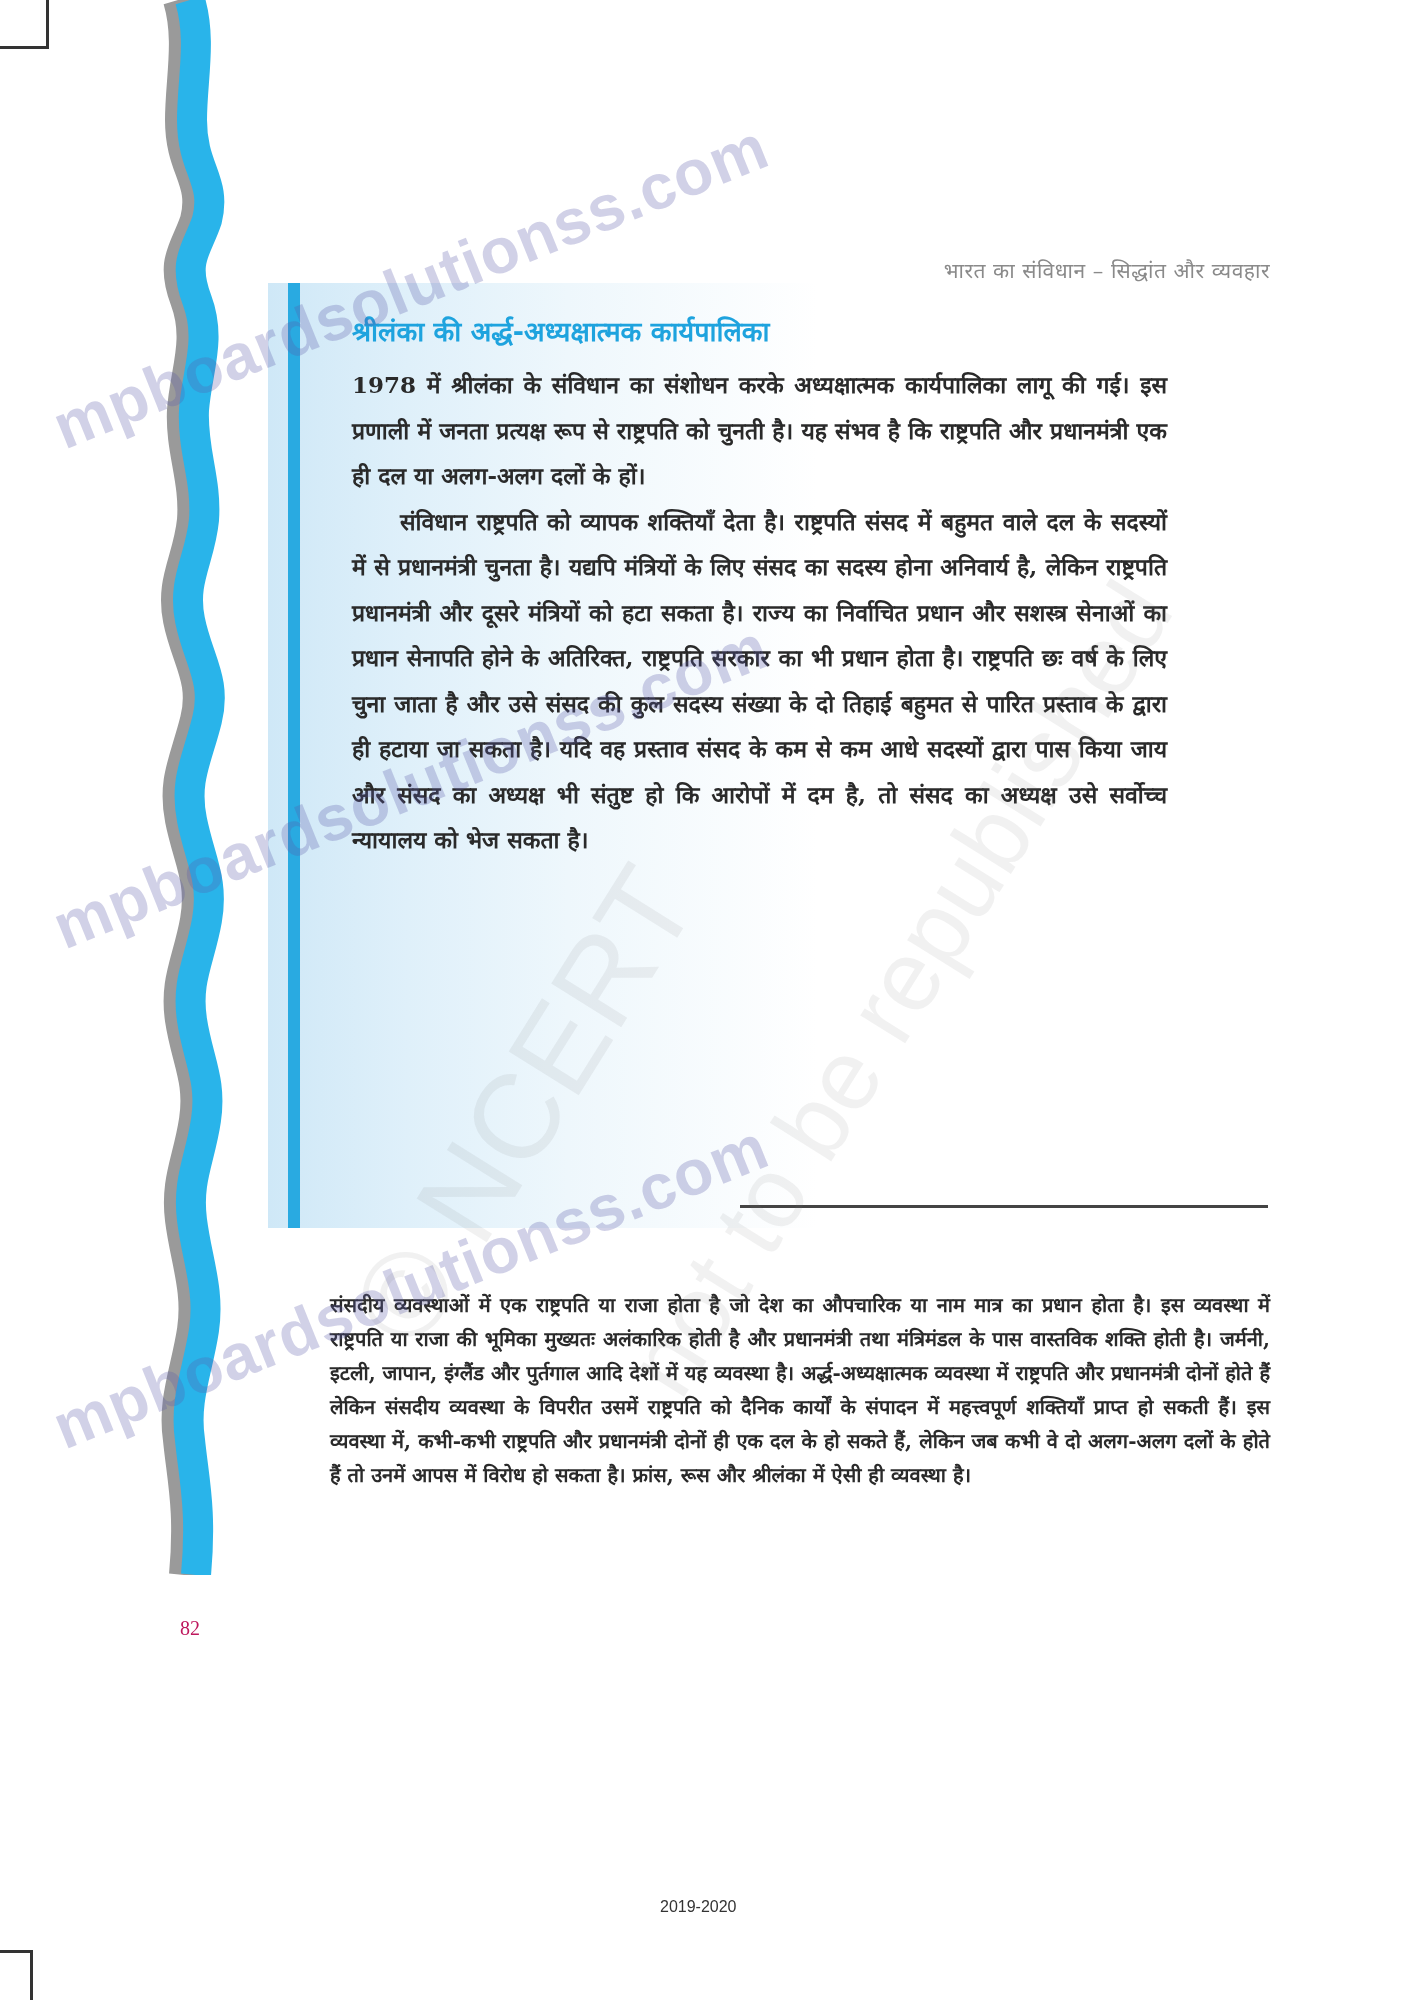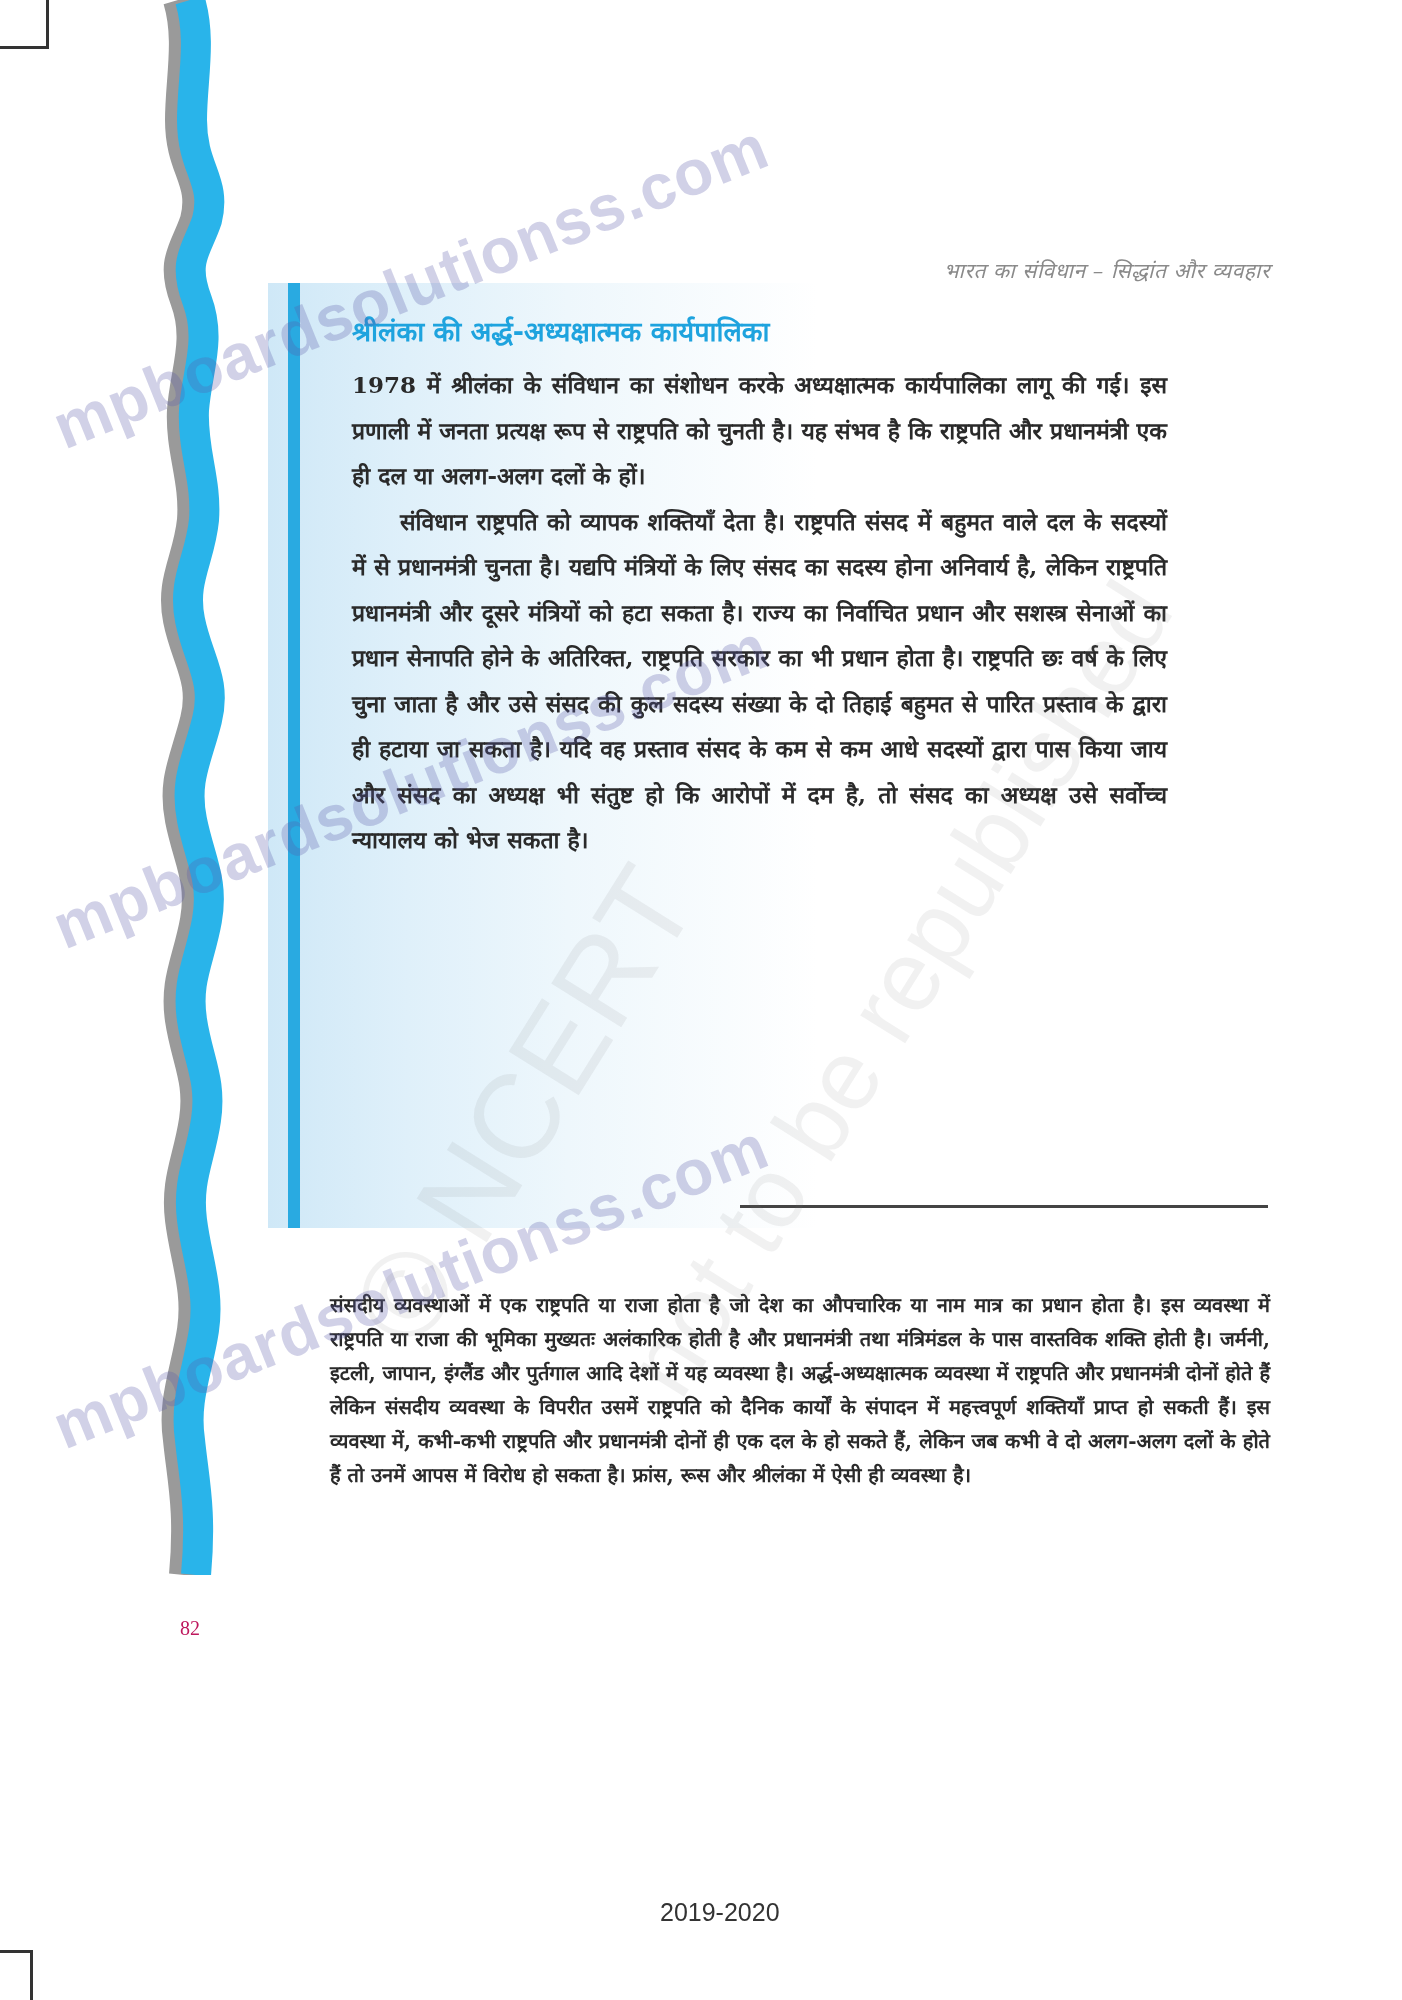"भारत का संविधान – सिद्धांत" .running-header { font-style: italic -> none }
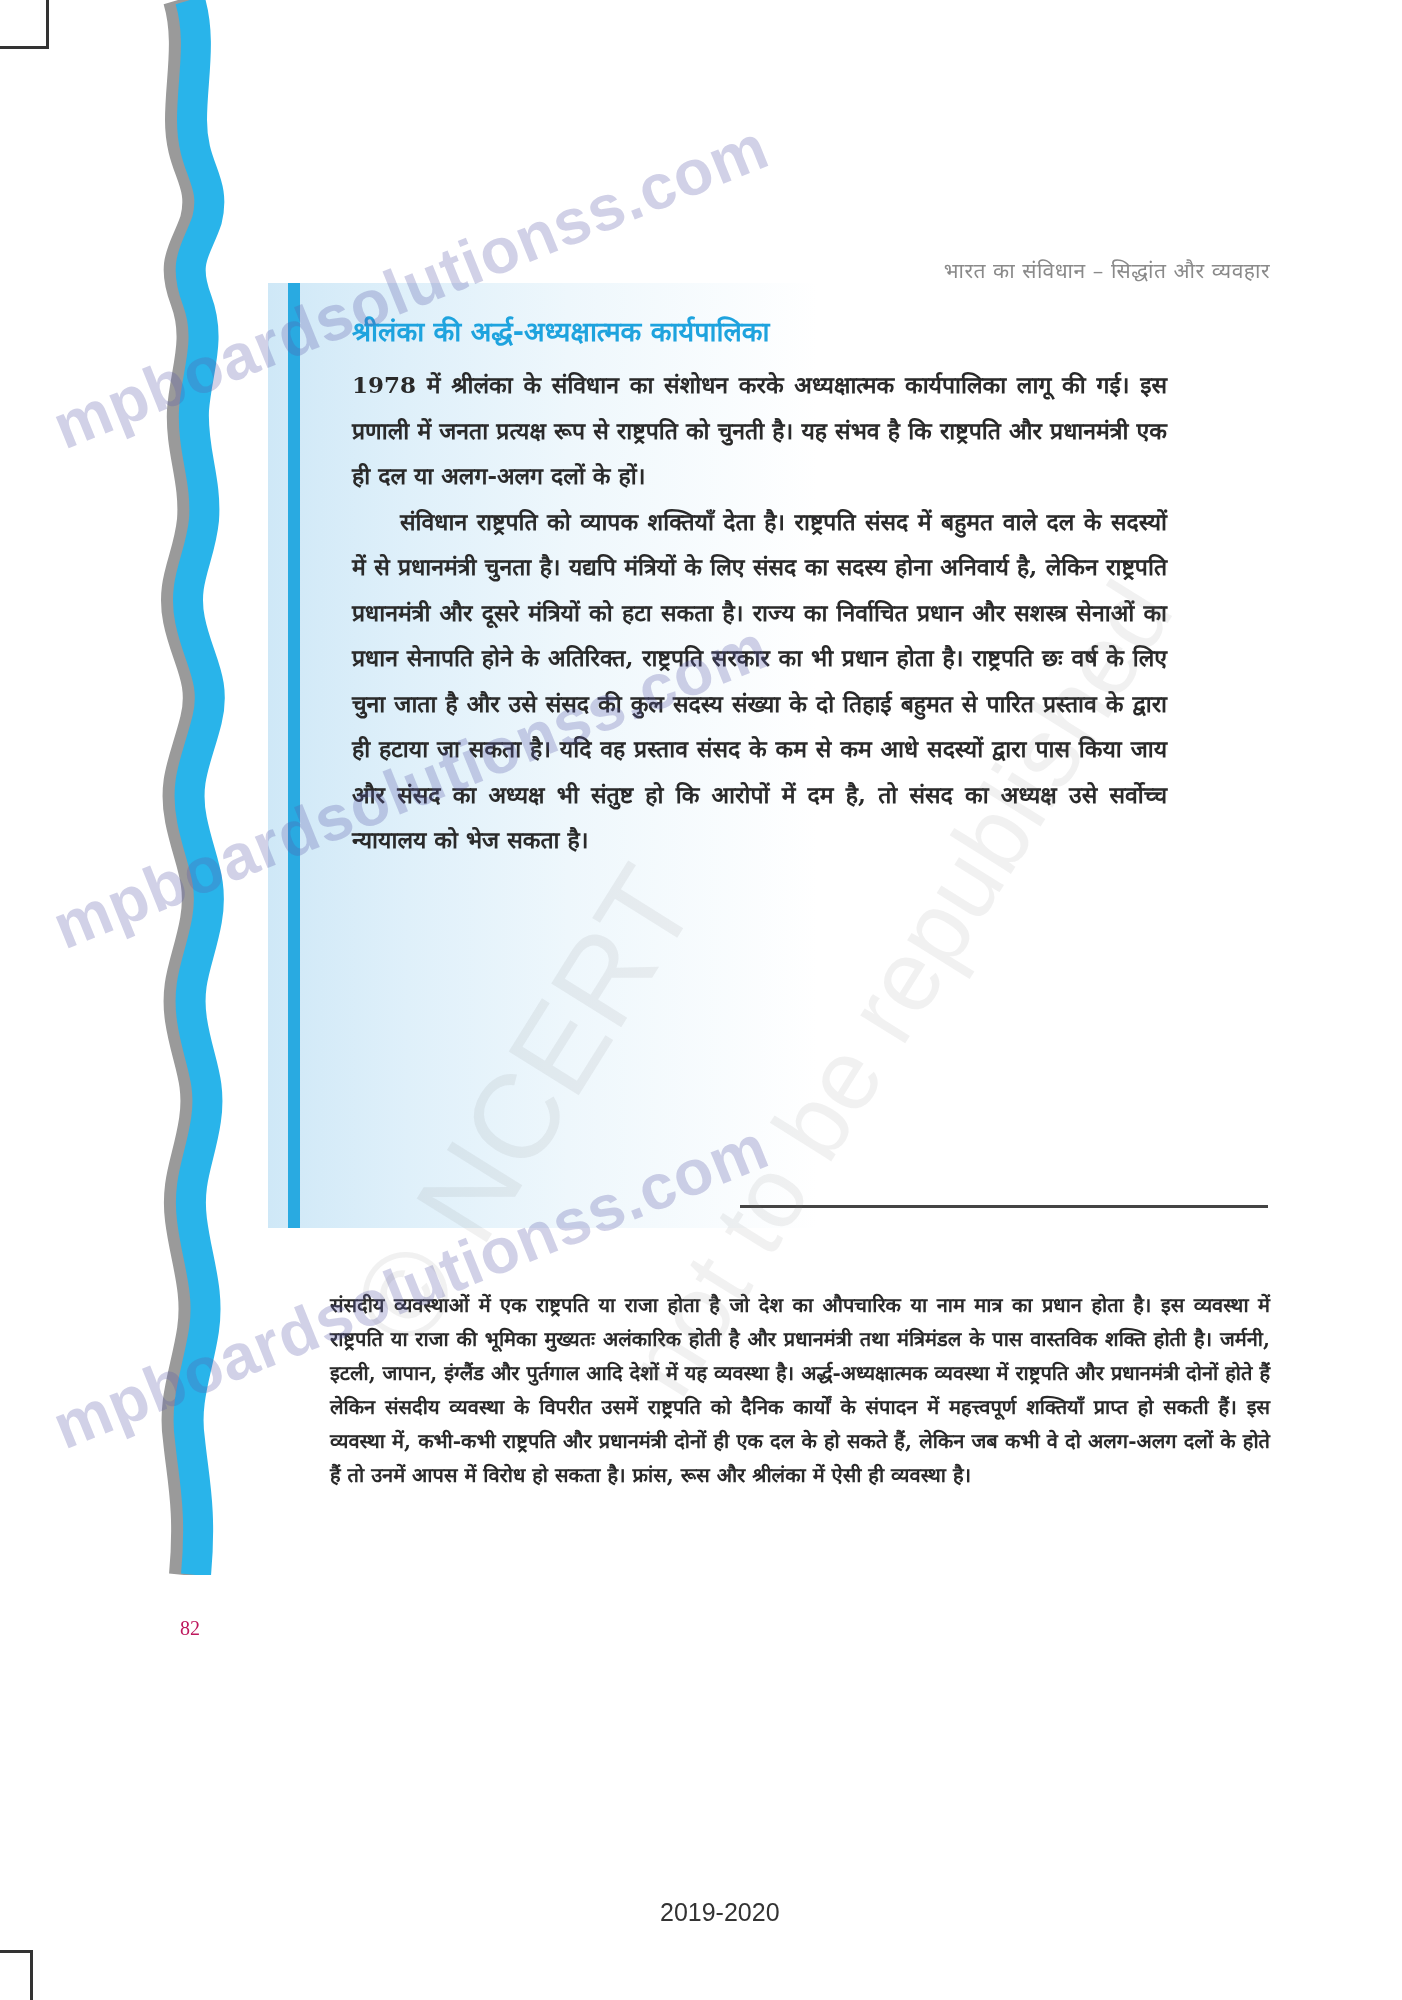"2019-2020" .footer-year { font-size: 25px -> 16px }
